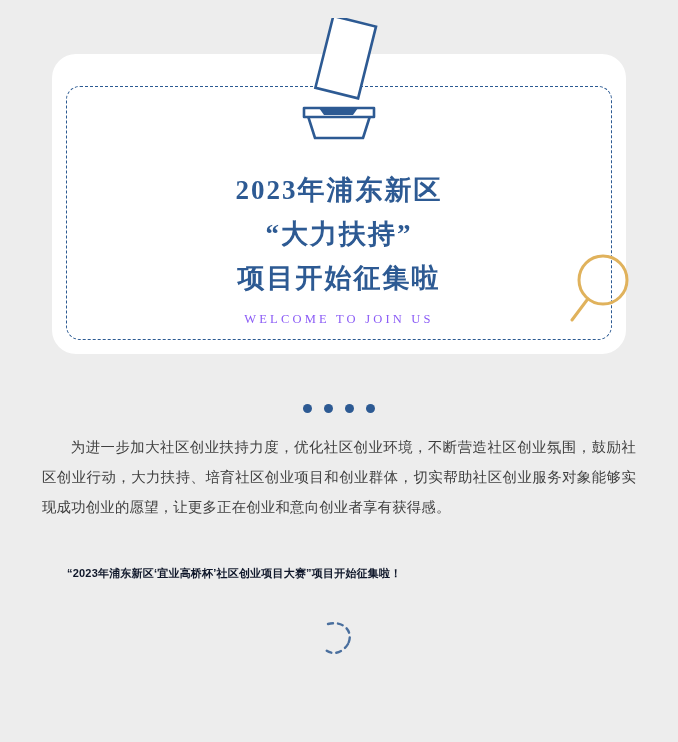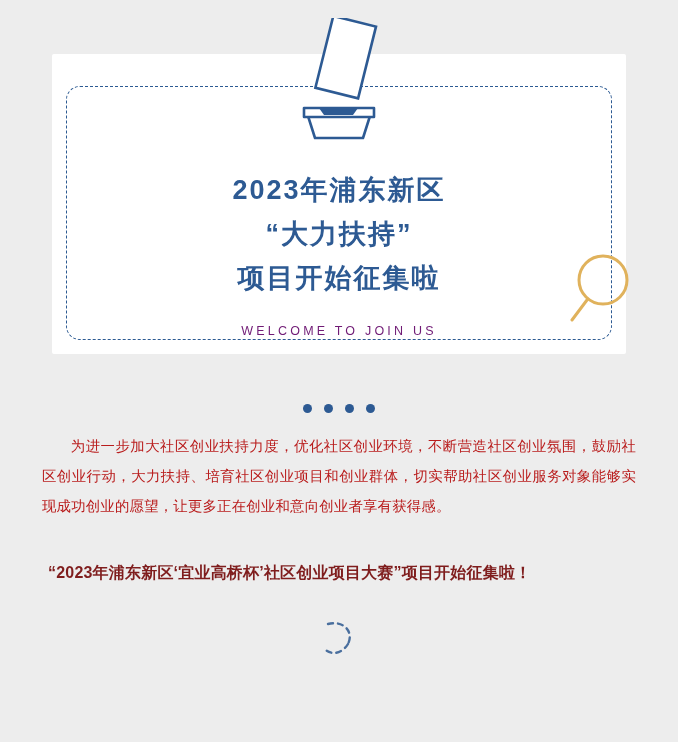"2023年浦东新区" .hero { border-radius: 2px -> 24px; font-family: none -> Liberation Serif, serif }
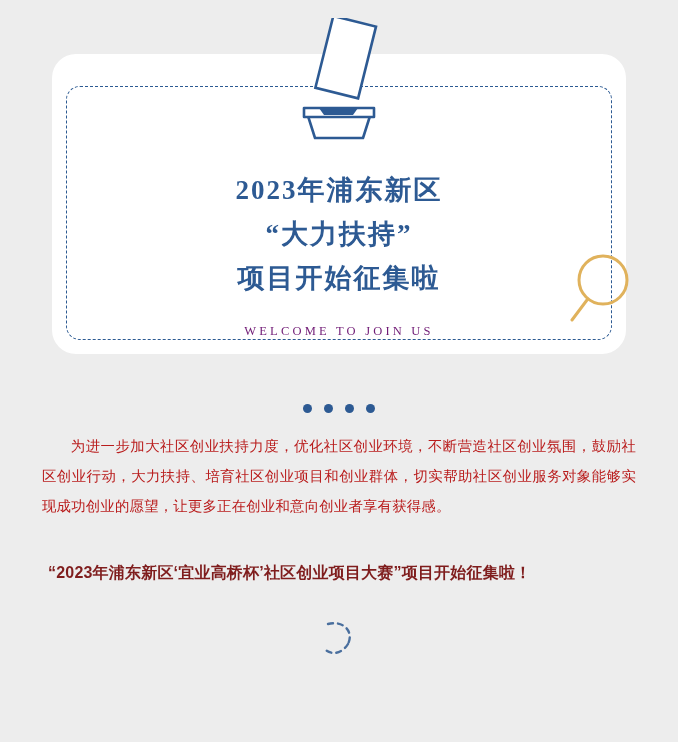"WELCOME TO JOIN US" .hero-sub { color: #701a75 -> #8b5cf6; margin-top: 24px -> 12px }
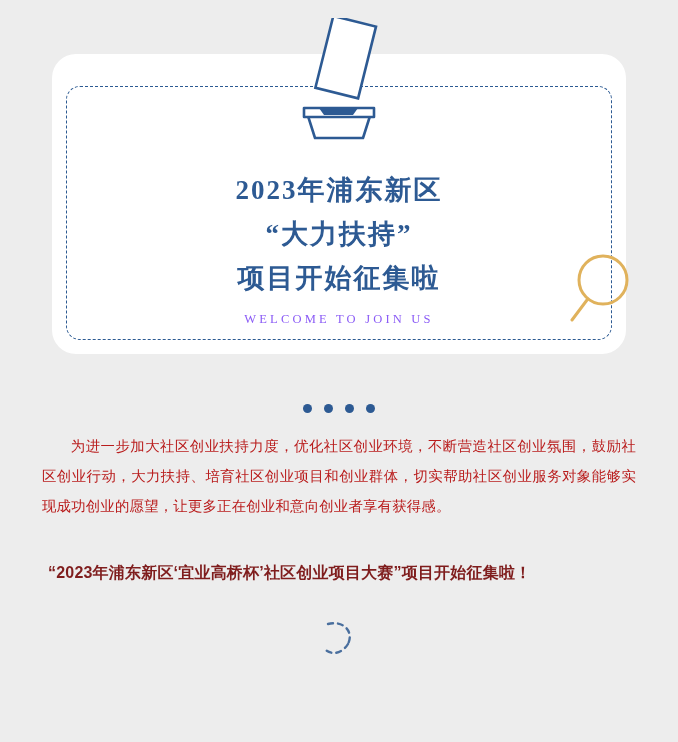"为进一步加大社区创业扶持力度，优化社区创业环境，不断营造社区创业氛围，鼓励社区创" .para { color: #b91c1c -> #404040; font-family: Liberation Mono, monospace -> none }
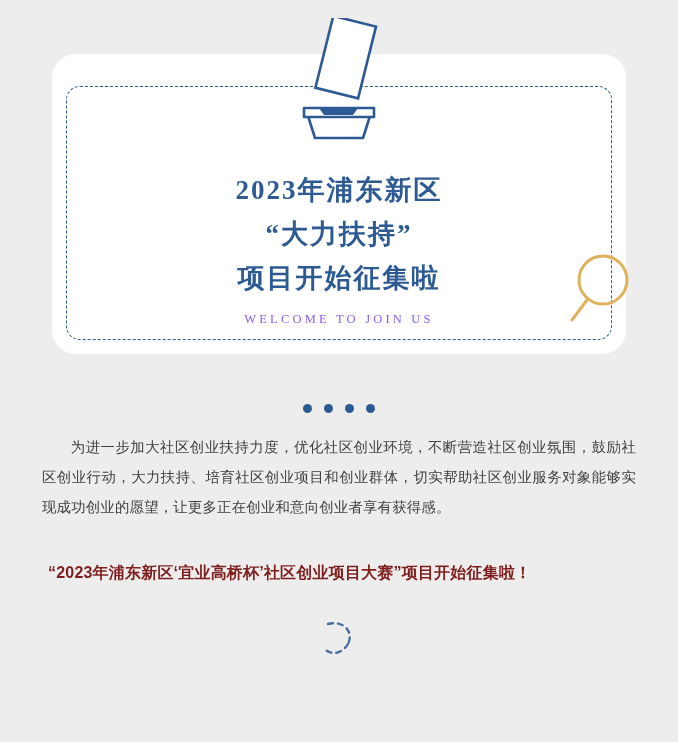"“2023年浦东新区‘宜业高桥杯’社区创业项目大赛”项目开始征集啦！" .highlight { color: #7f1d1d -> #0f172a; font-size: 16px -> 11px; left: 32px -> 56px }
